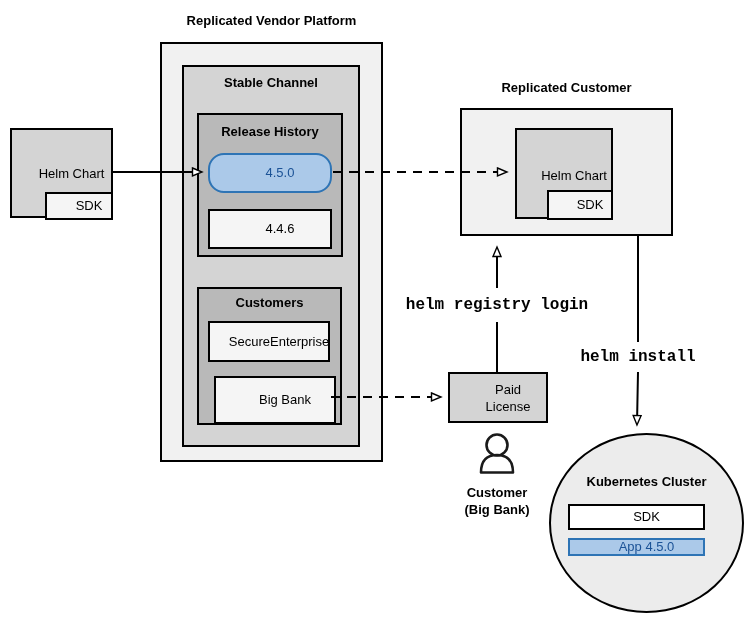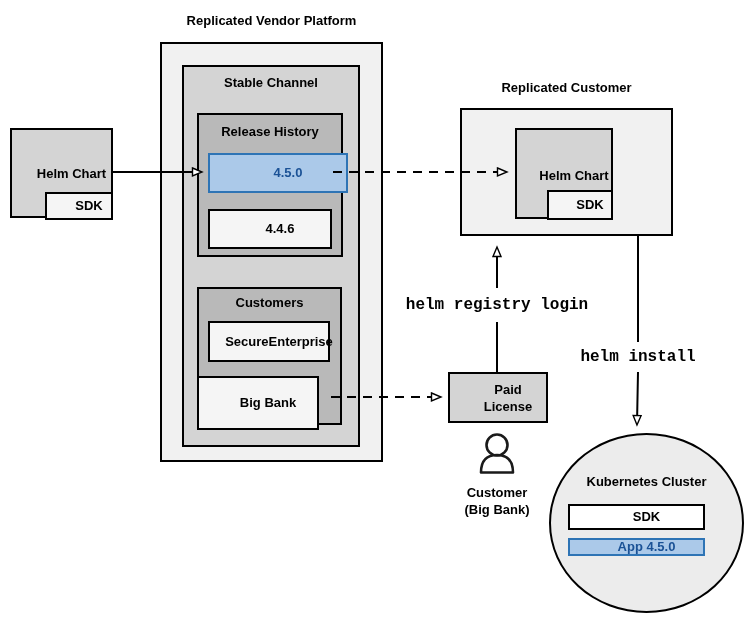"Helm Chart" .box { font-weight: bold -> normal }
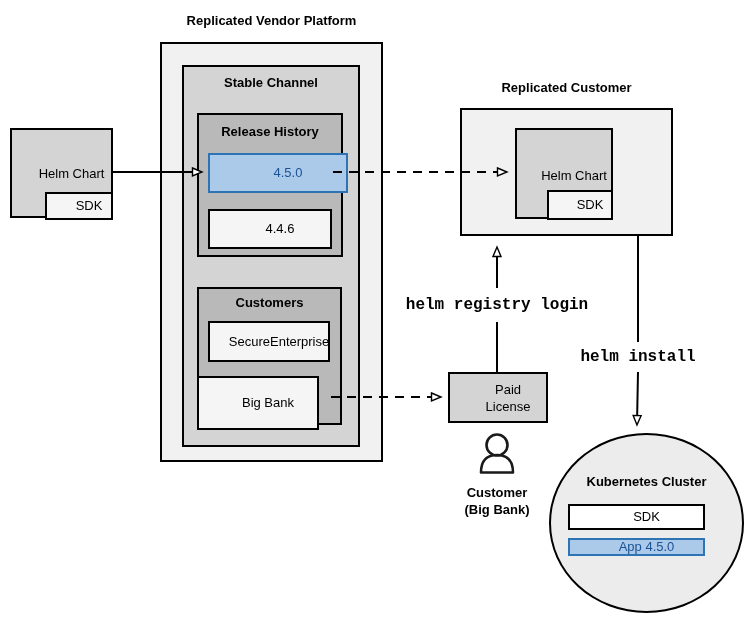"4.5.0" div.box { border-radius: none -> 16px; width: 140px -> 124px }
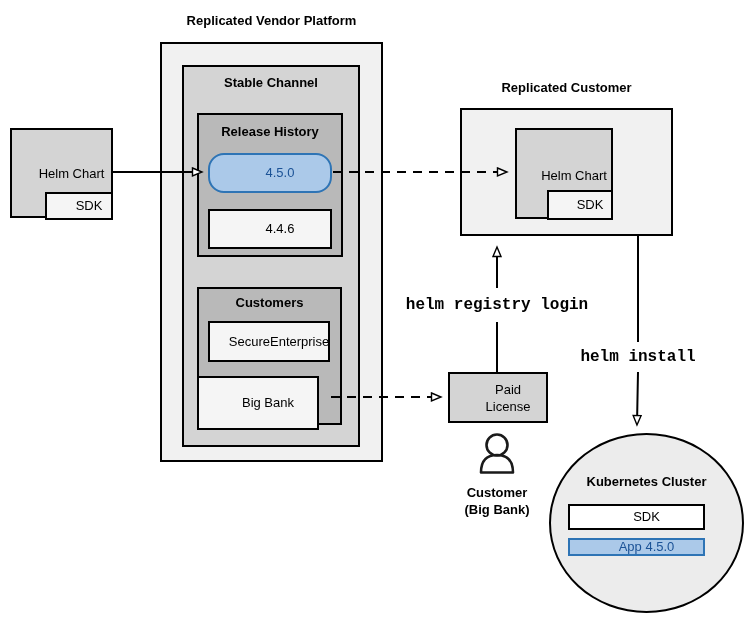"Big Bank" div.box { height: 54px -> 48px; left: 197px -> 214px }
